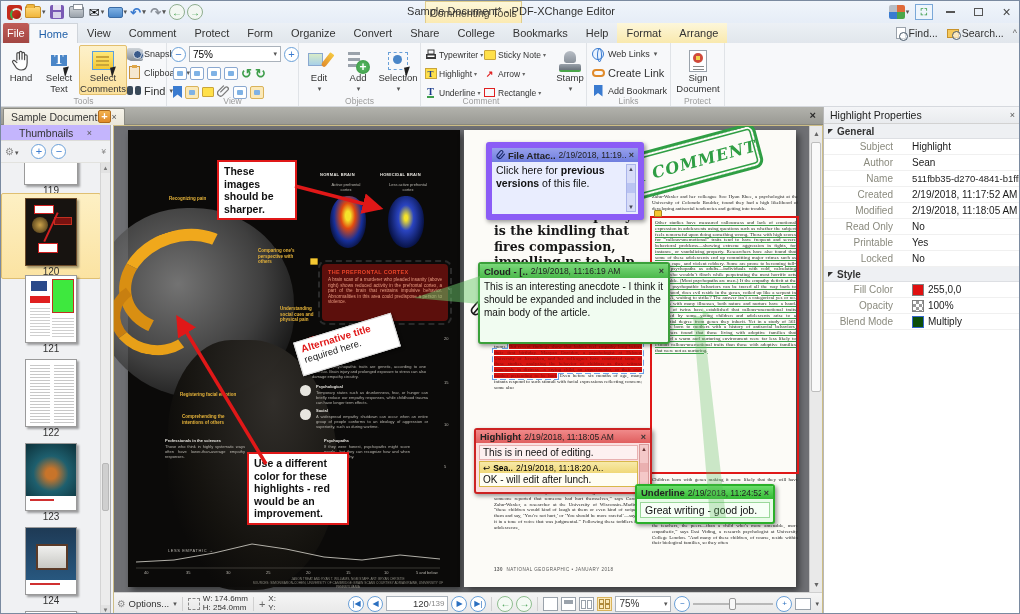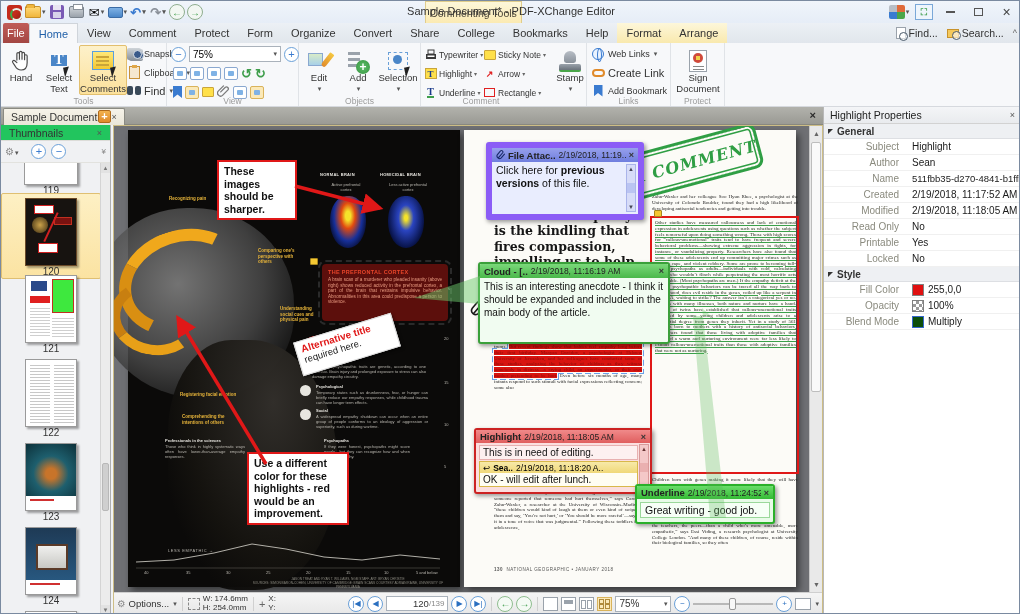"Thumbnails" .tphead { background: #22c55e -> #c4b5fd; padding: 0 8px -> 0 18px }
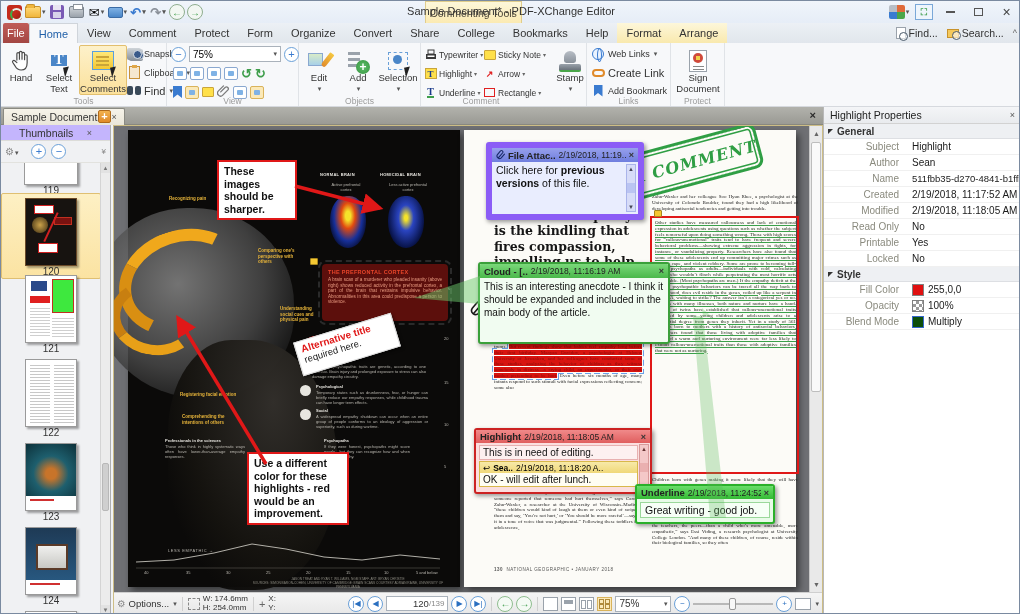"Subject" .plab { padding-right: 13px -> 19px }
